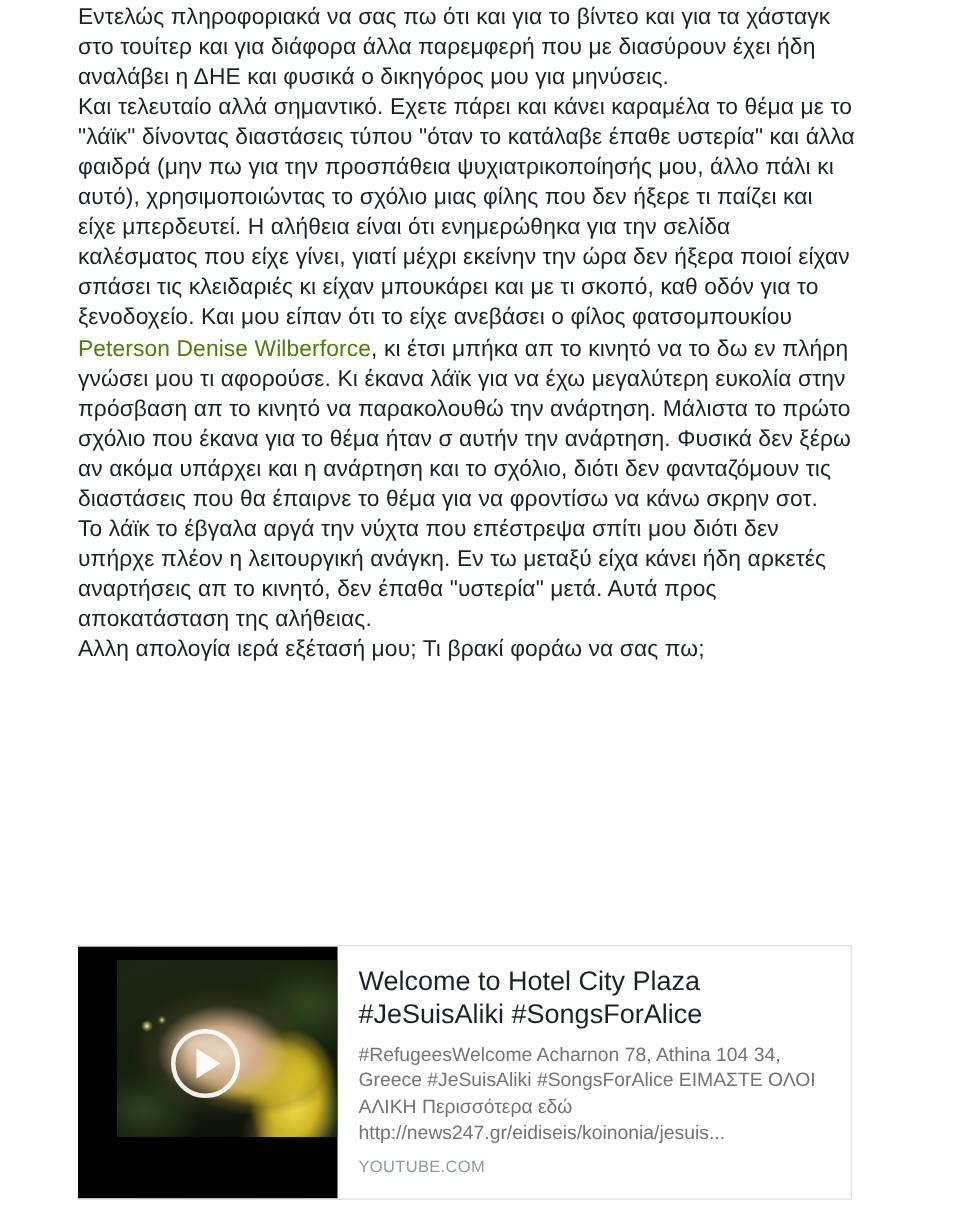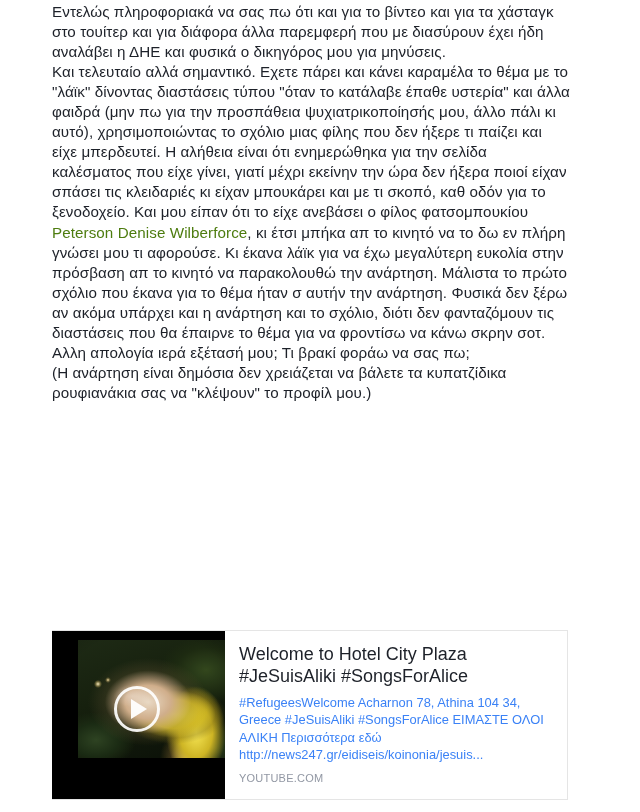"Το λάϊκ το έβγαλα αργά" p.para { html: none -> <p>Το λάϊκ το έβγαλα αργά την νύχτα που επέστρεψα σπίτι μου διότι δεν υπήρχε πλέον η λειτουργική ανάγκη. Εν τω μεταξύ είχα κάνει ήδη αρκετές αναρτήσεις απ το κινητό, δεν έπαθα "υστερία" μετά. Αυτά προς αποκατάσταση της αλήθειας.</p> }
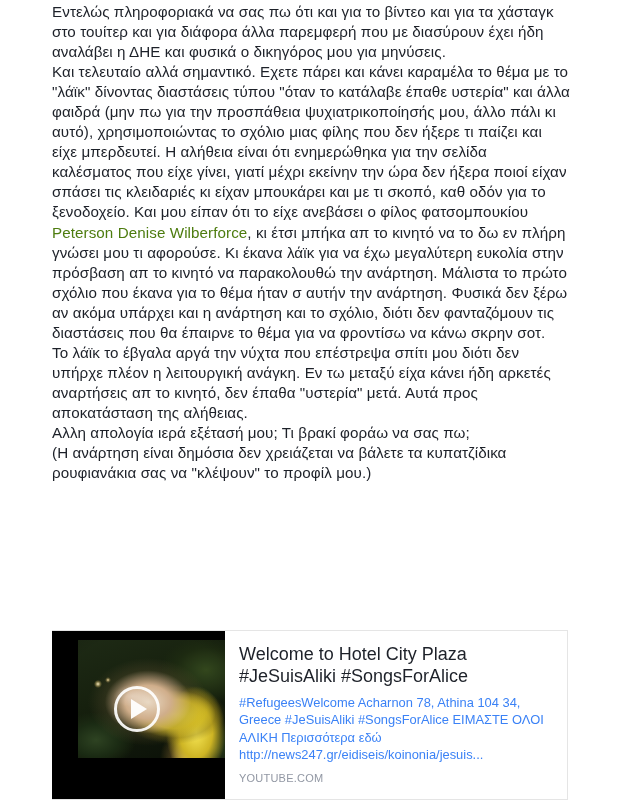"(Η ανάρτηση είναι δημόσια δεν" p.para { html: <p>(Η ανάρτηση είναι δημόσια δεν χρειάζεται να βάλετε τα κυπατζίδικα ρουφιανάκια σας να "κλέψουν" το προφίλ μου.)</p> -> none }
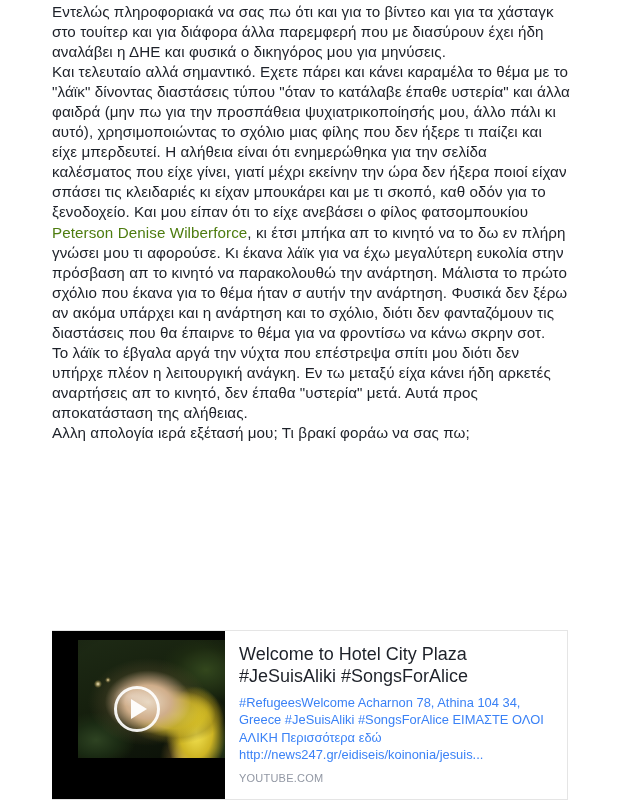"#RefugeesWelcome Acharnon 78, Athina 104" .card-desc { color: #3b82f6 -> #737373 }
